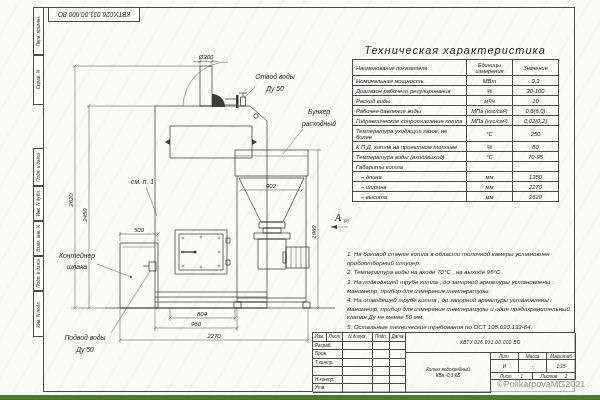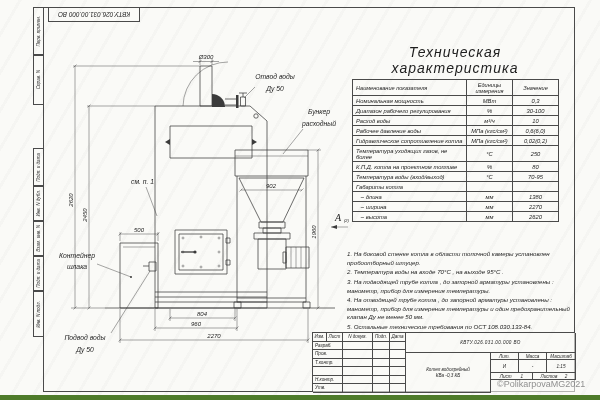"Техническая характеристика" .tech-title { font-size: 14px -> 11px }
